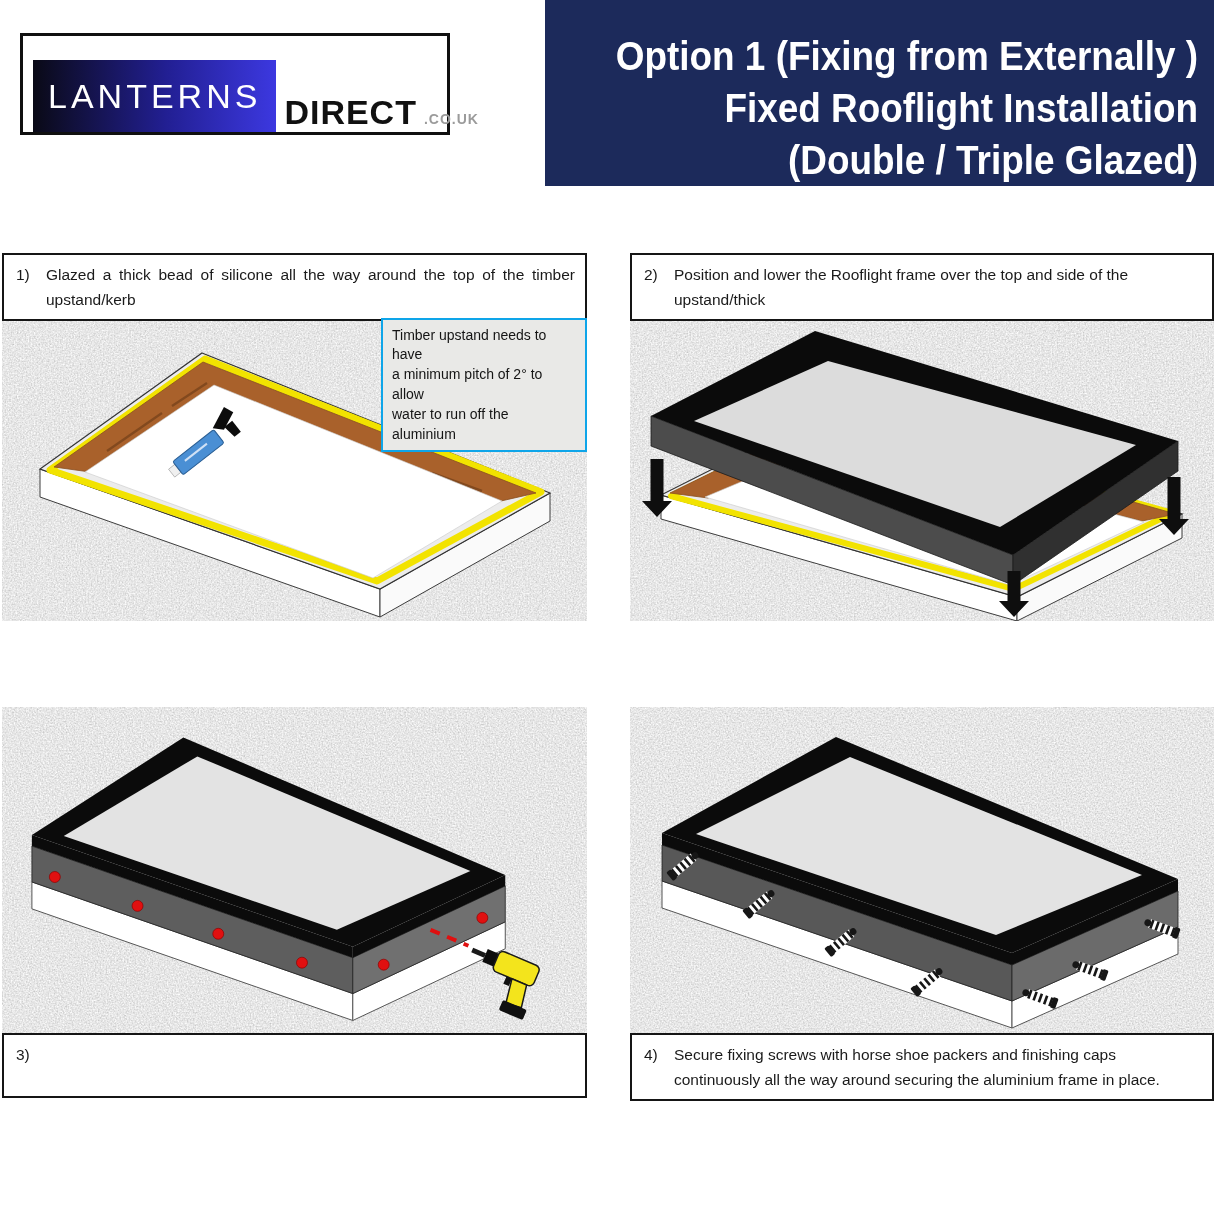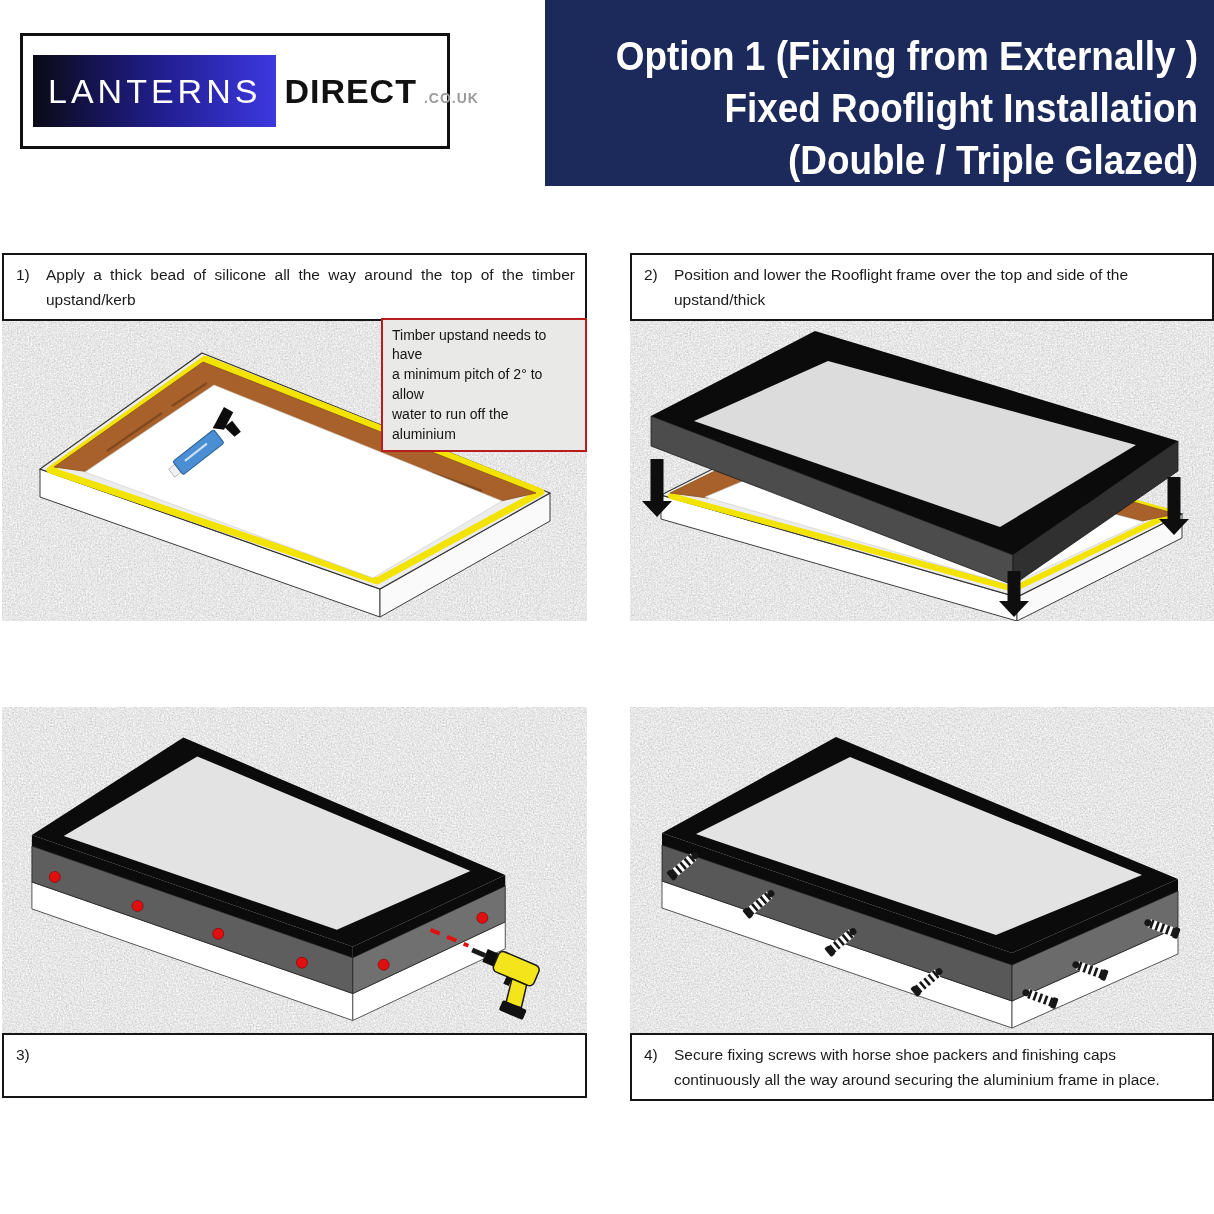"LANTERNS" .logo-frame { align-items: center -> flex-end; height: 116px -> 102px }
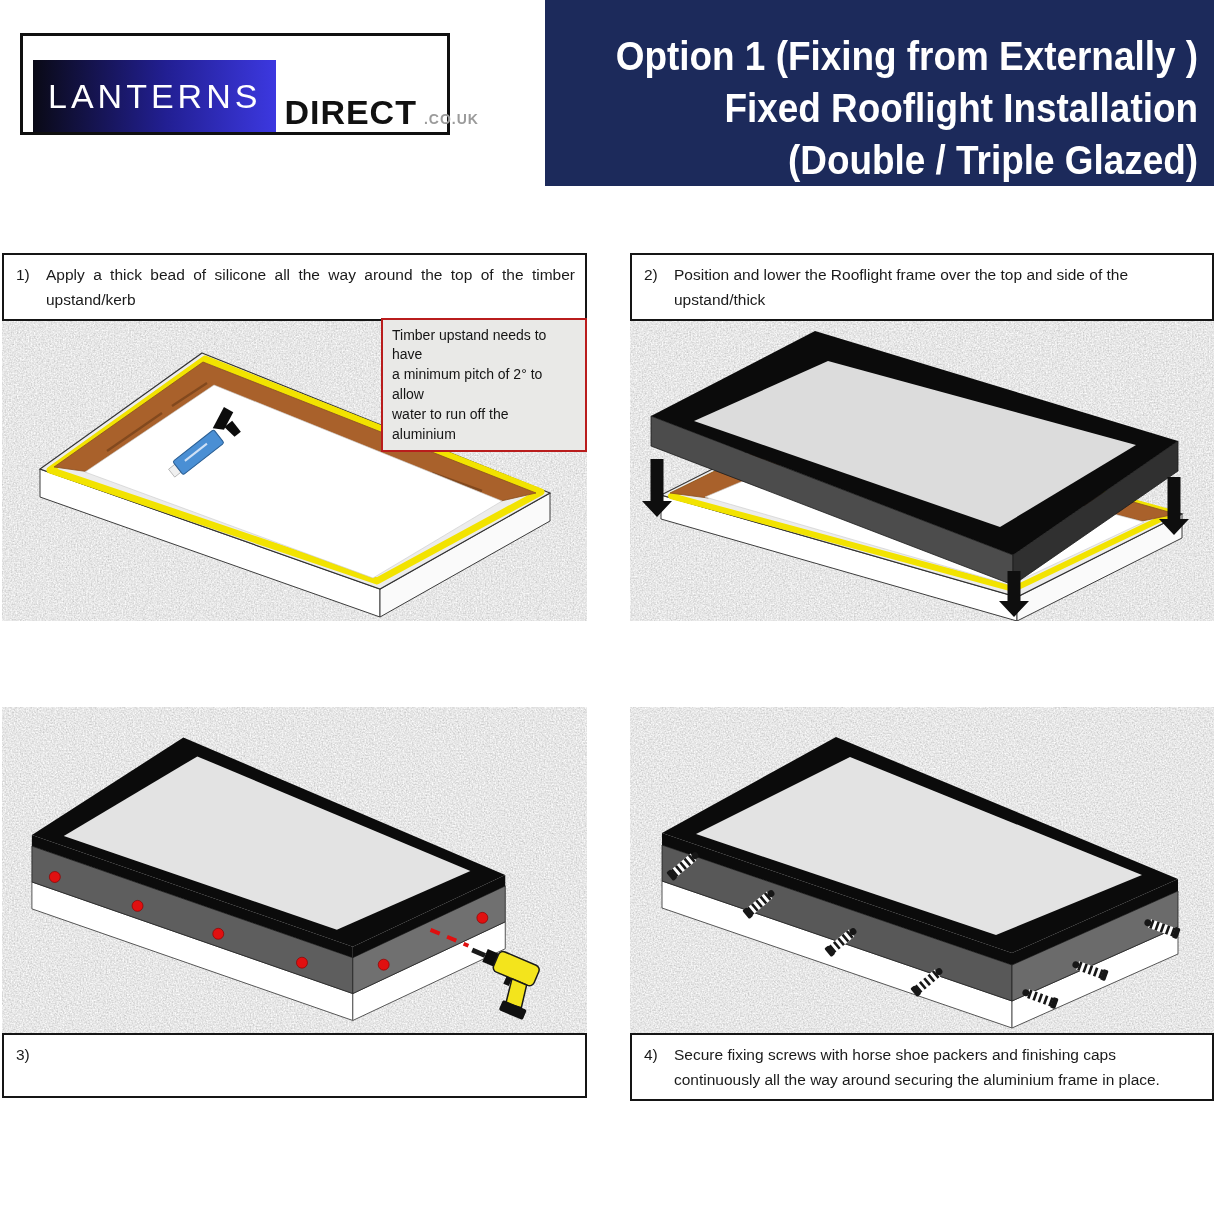"Apply a thick bead of" span.text { text: Apply -> Glazed }
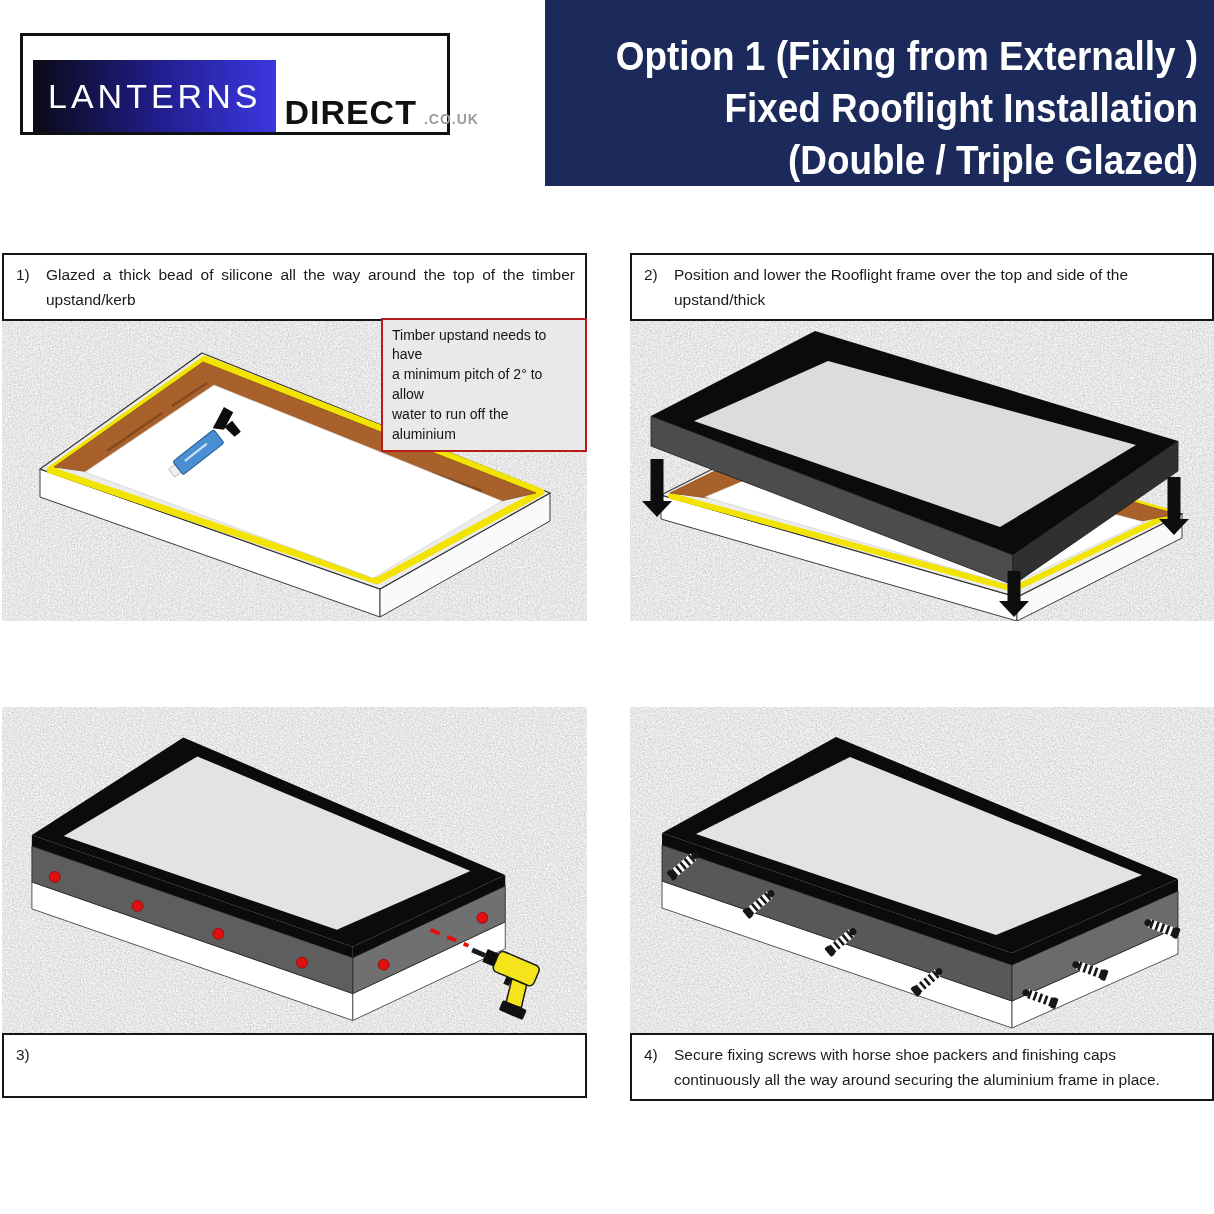"Timber upstand needs to have" .note { border: 2px solid #b91c1c -> 2px solid #0ea5e9 }
